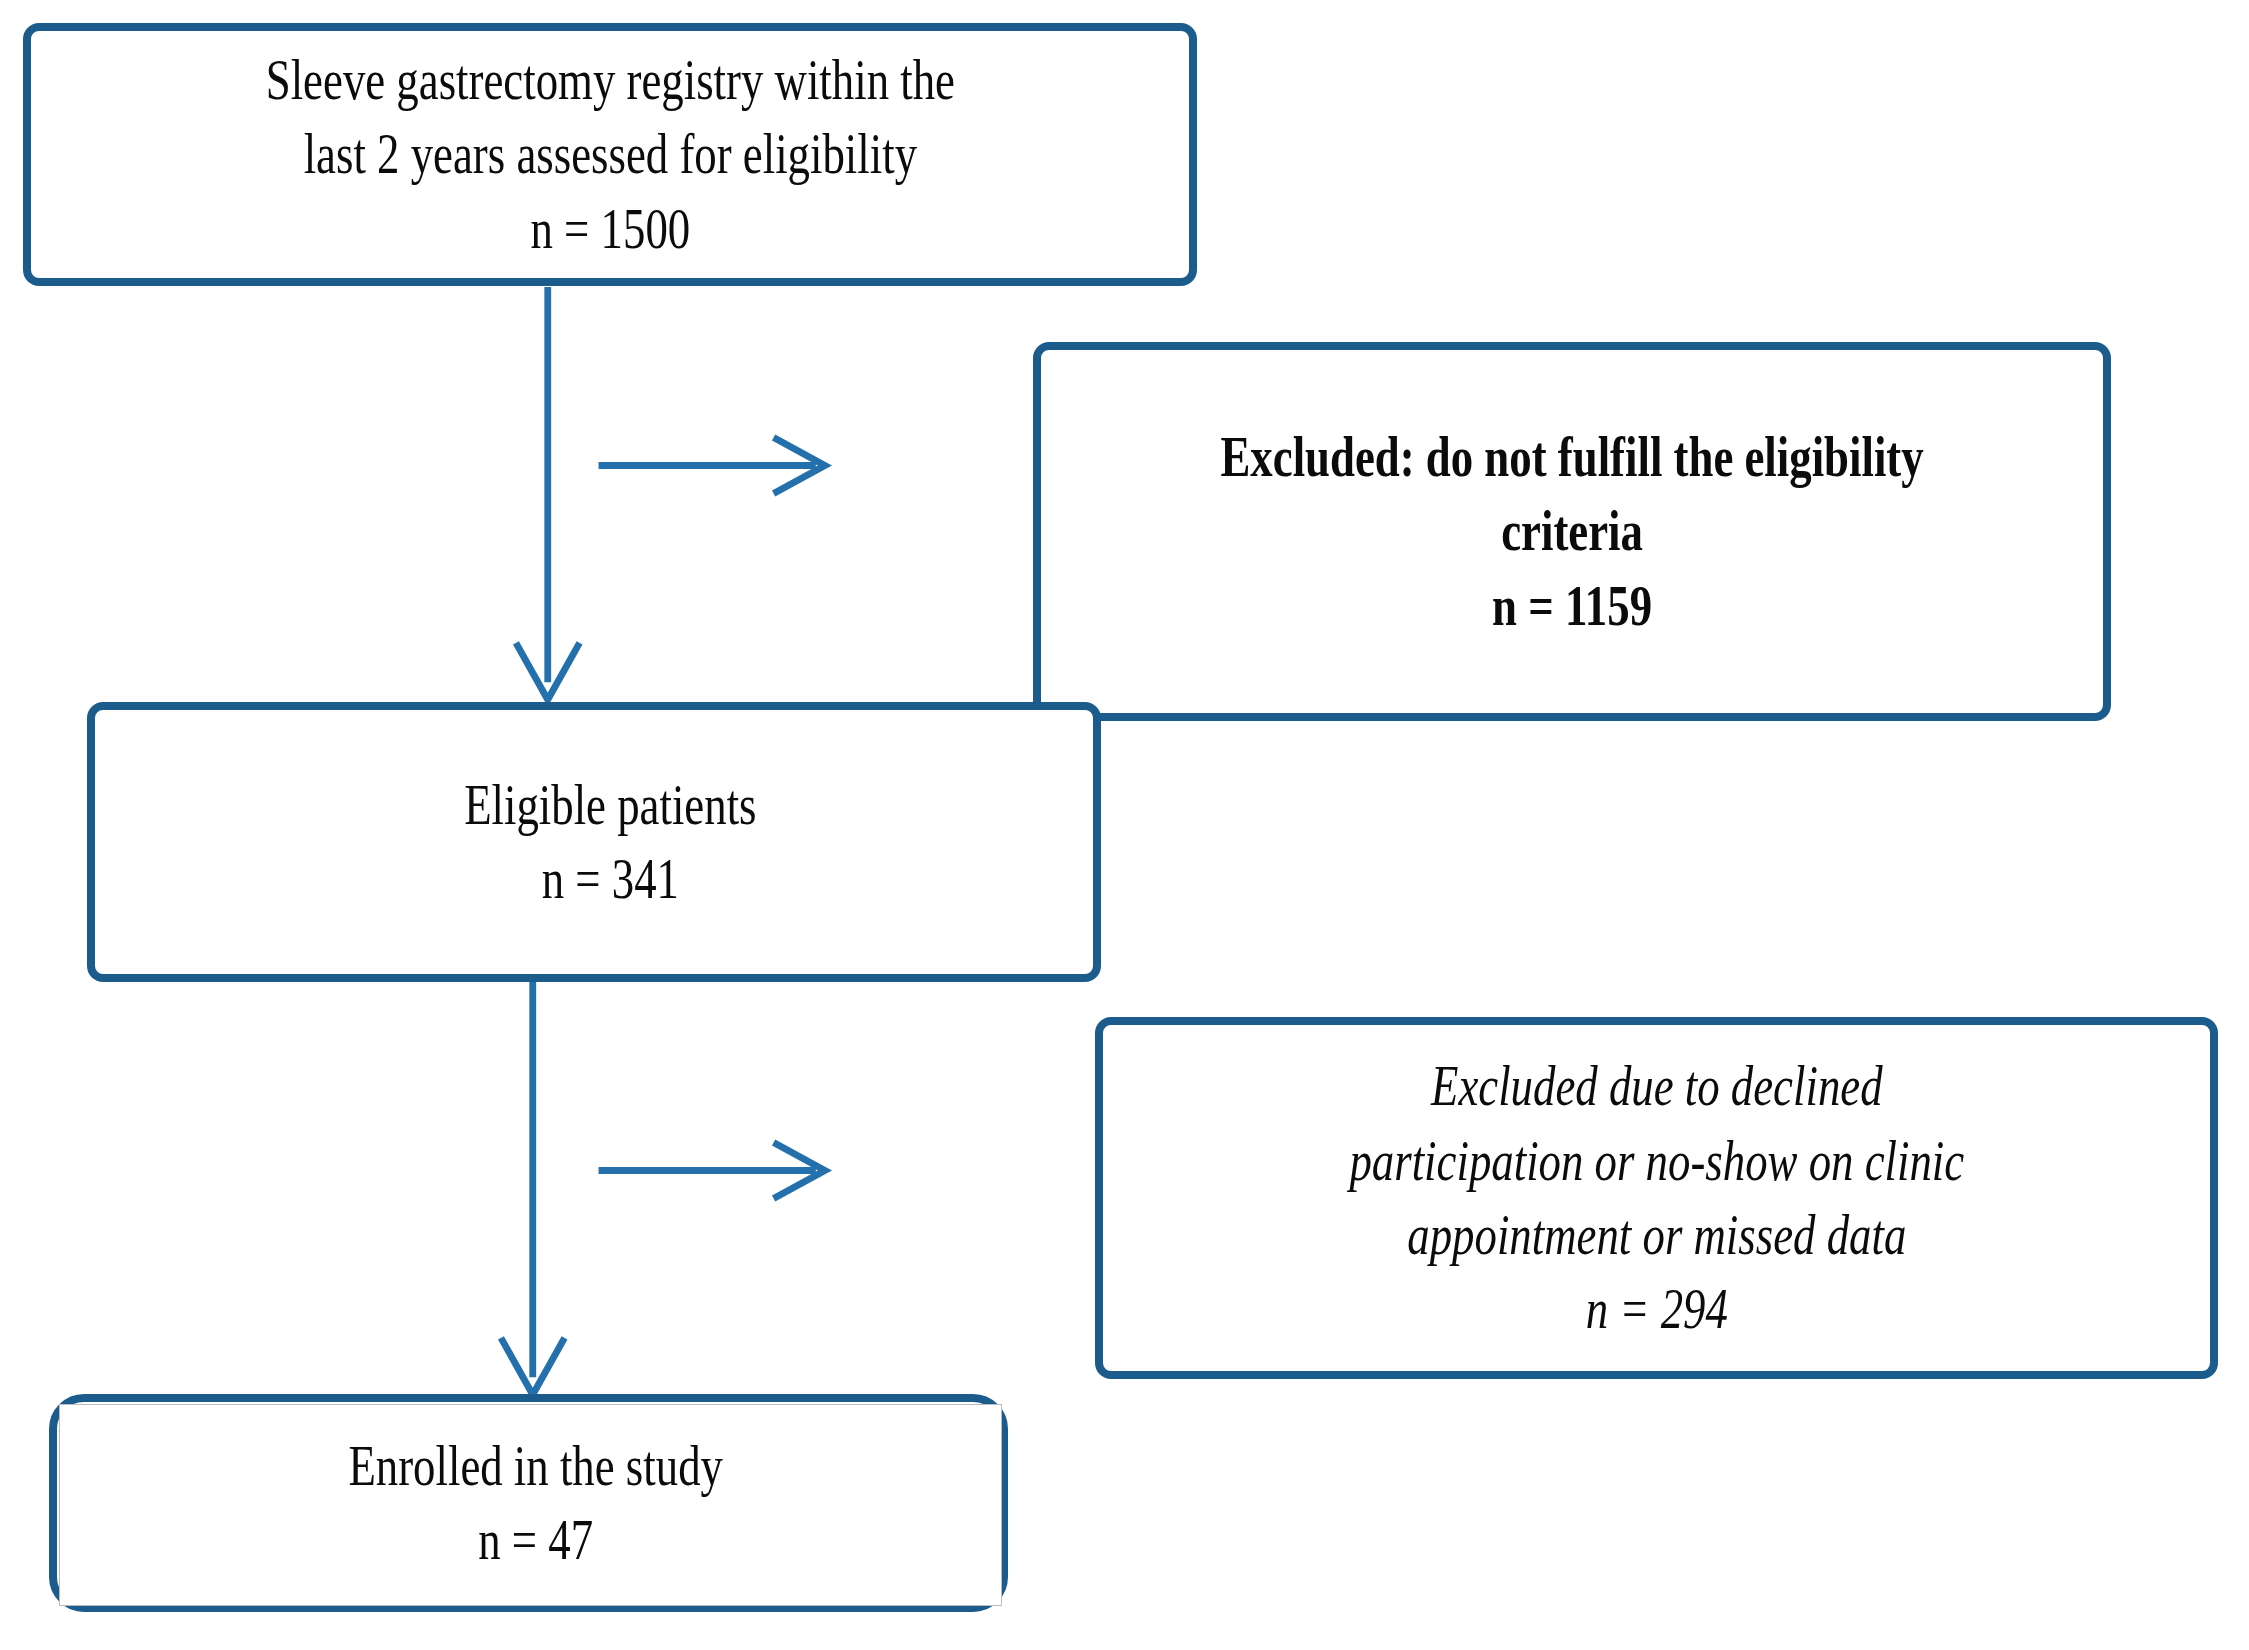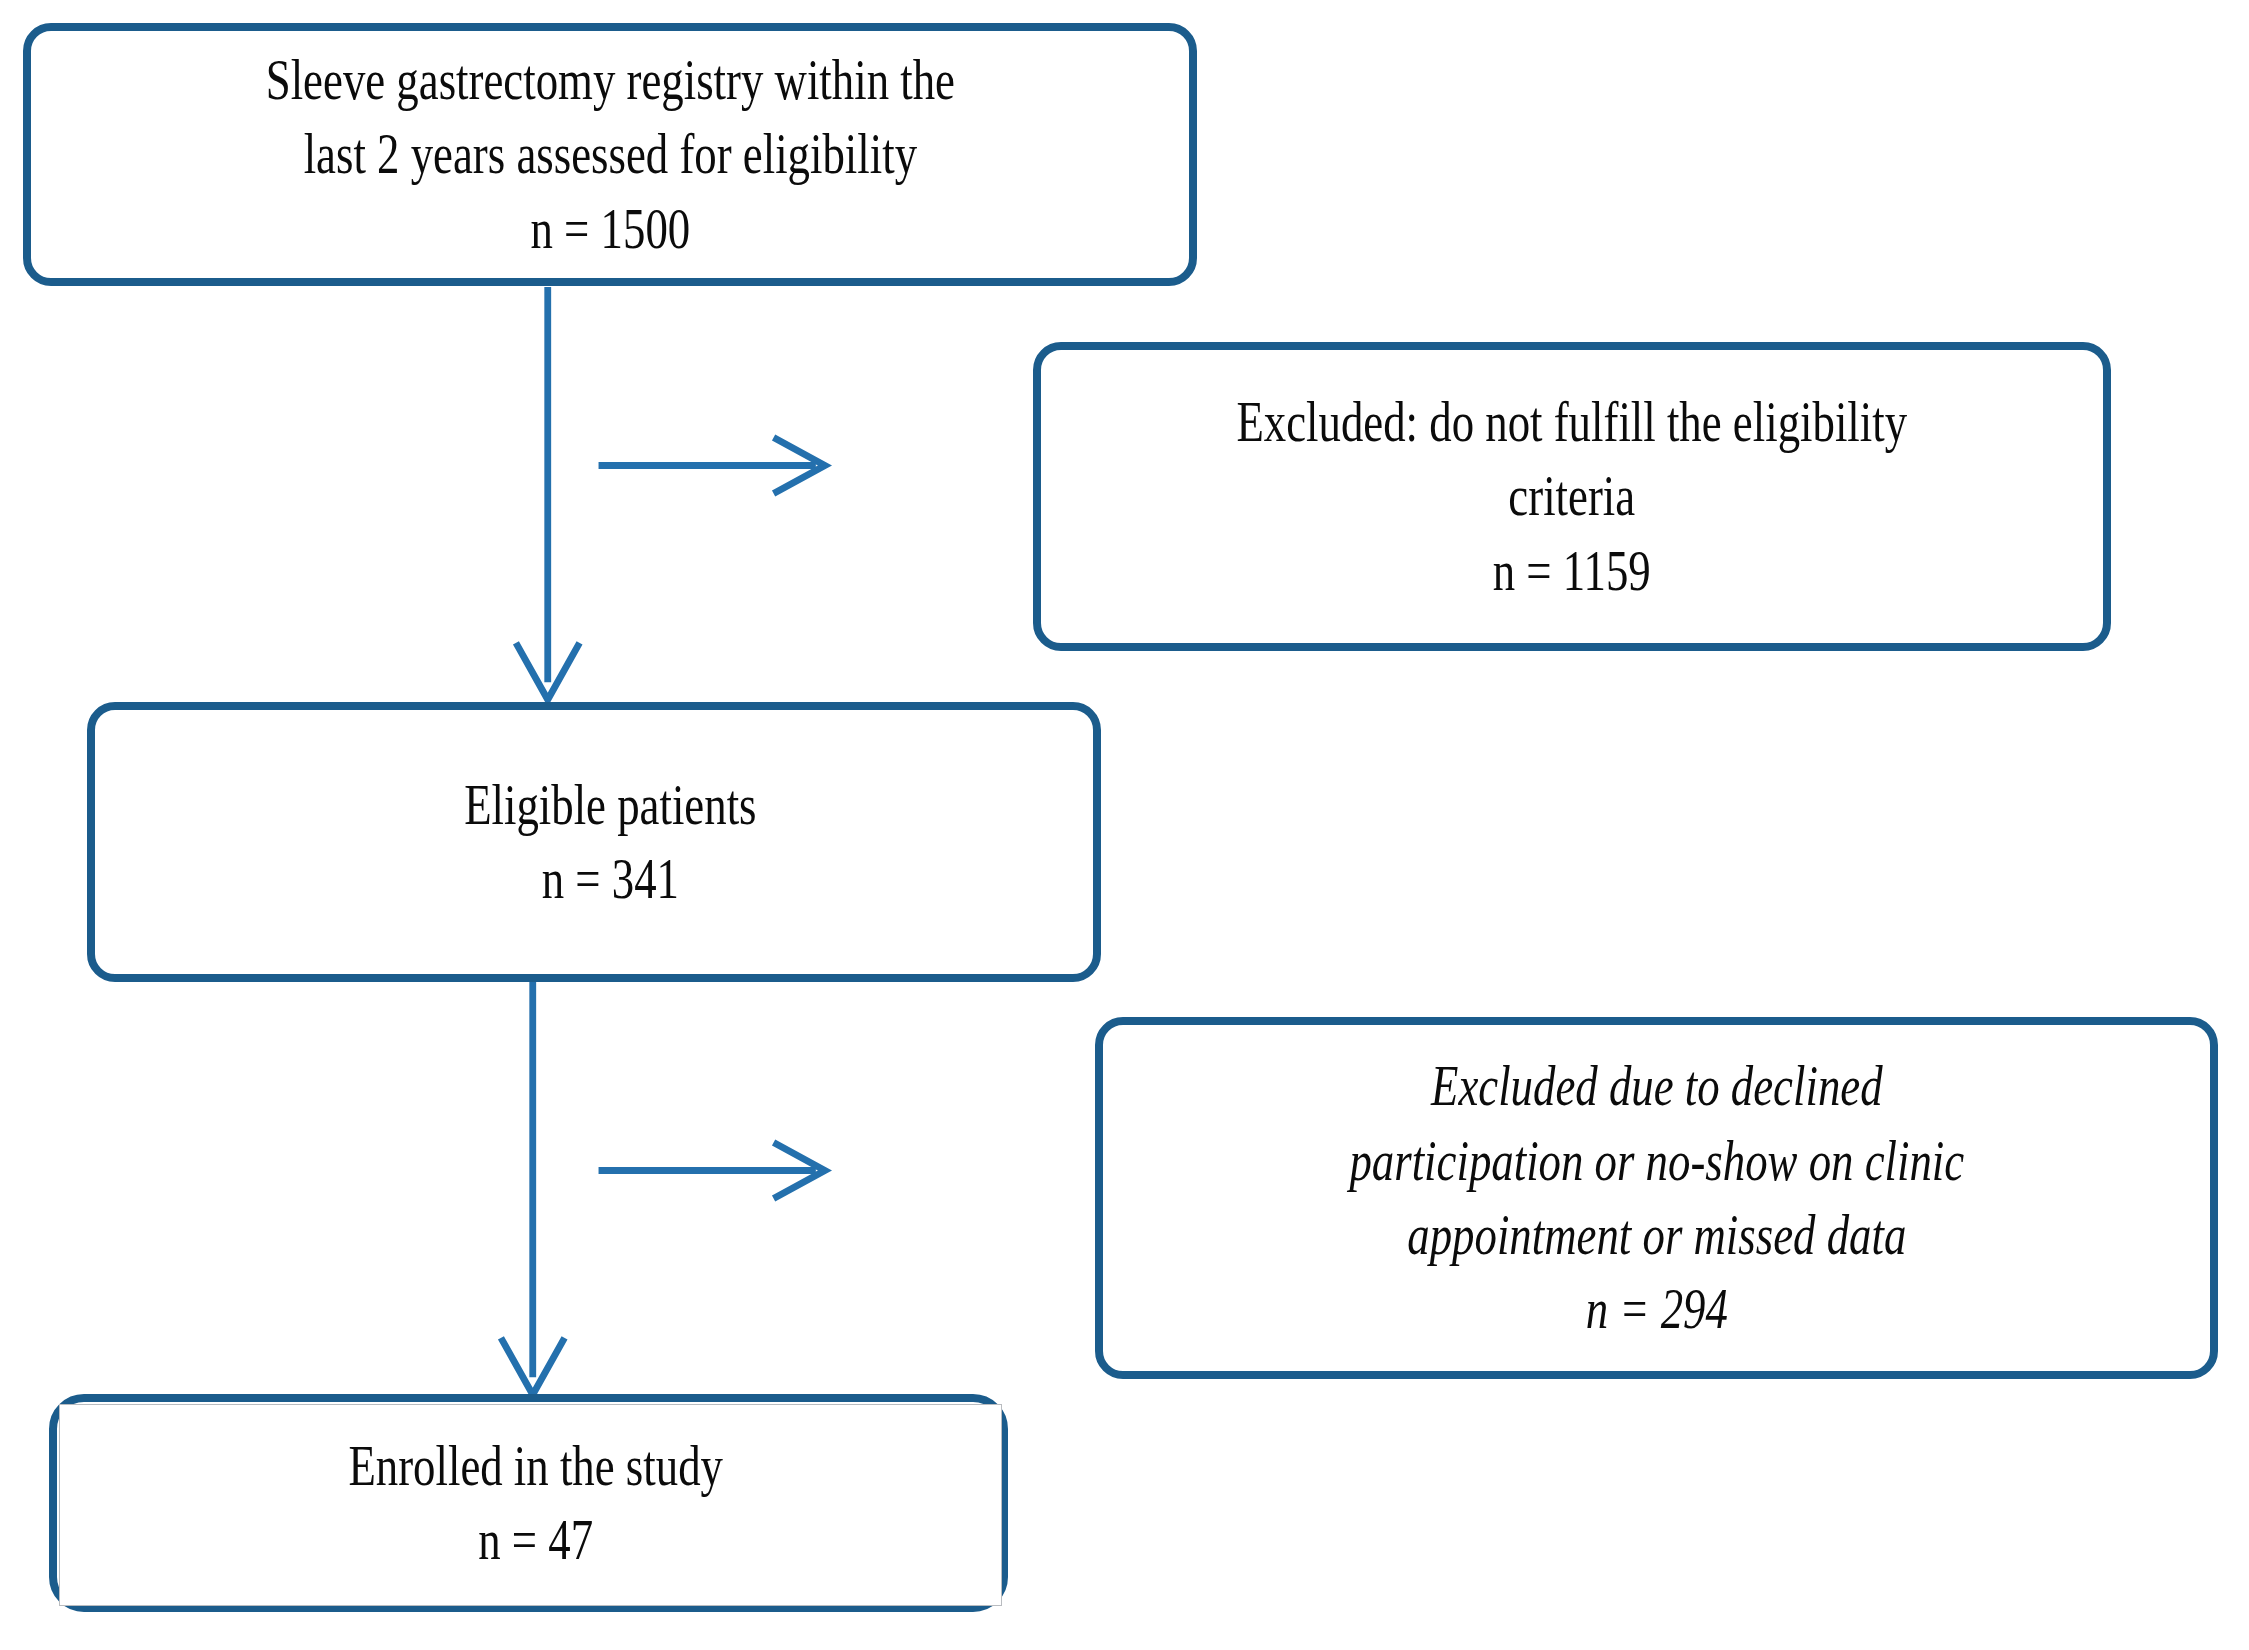"Sleeve gastrectomy registry within the" .node { border-radius: 28px -> 16px }
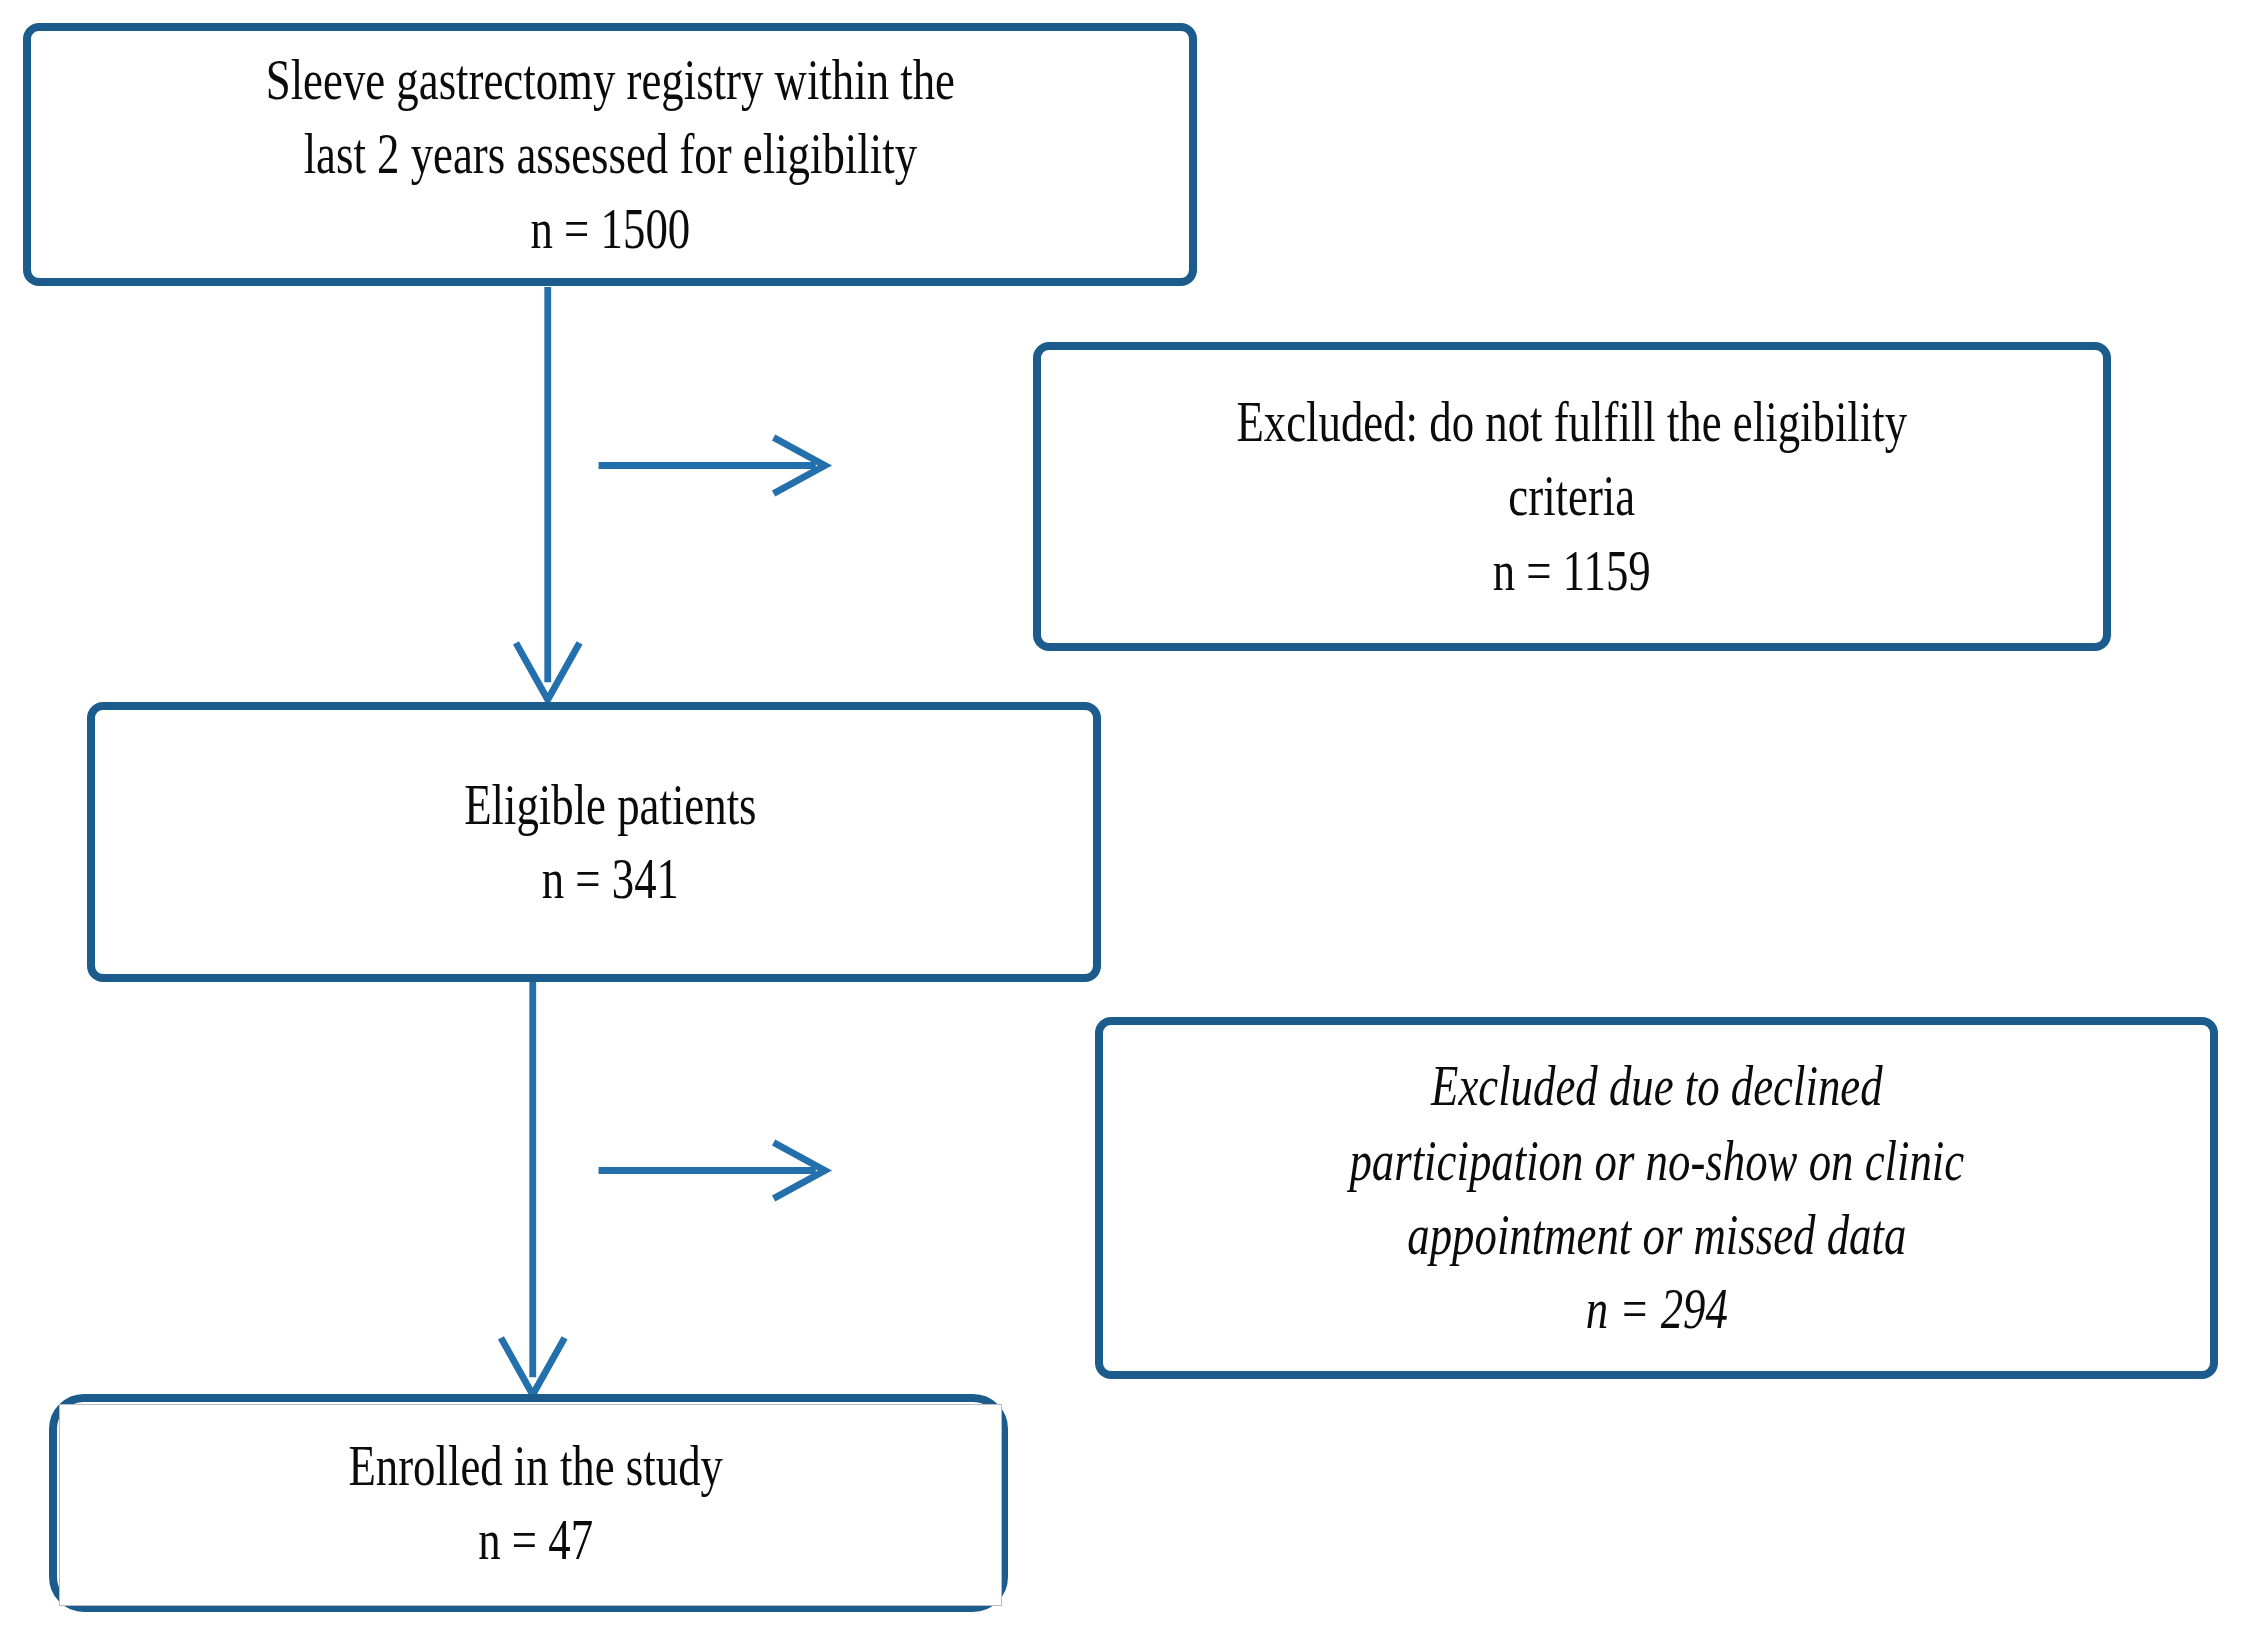"Excluded: do not fulfill the" #node-excluded-1 { font-weight: none -> bold; height: 309px -> 379px }
